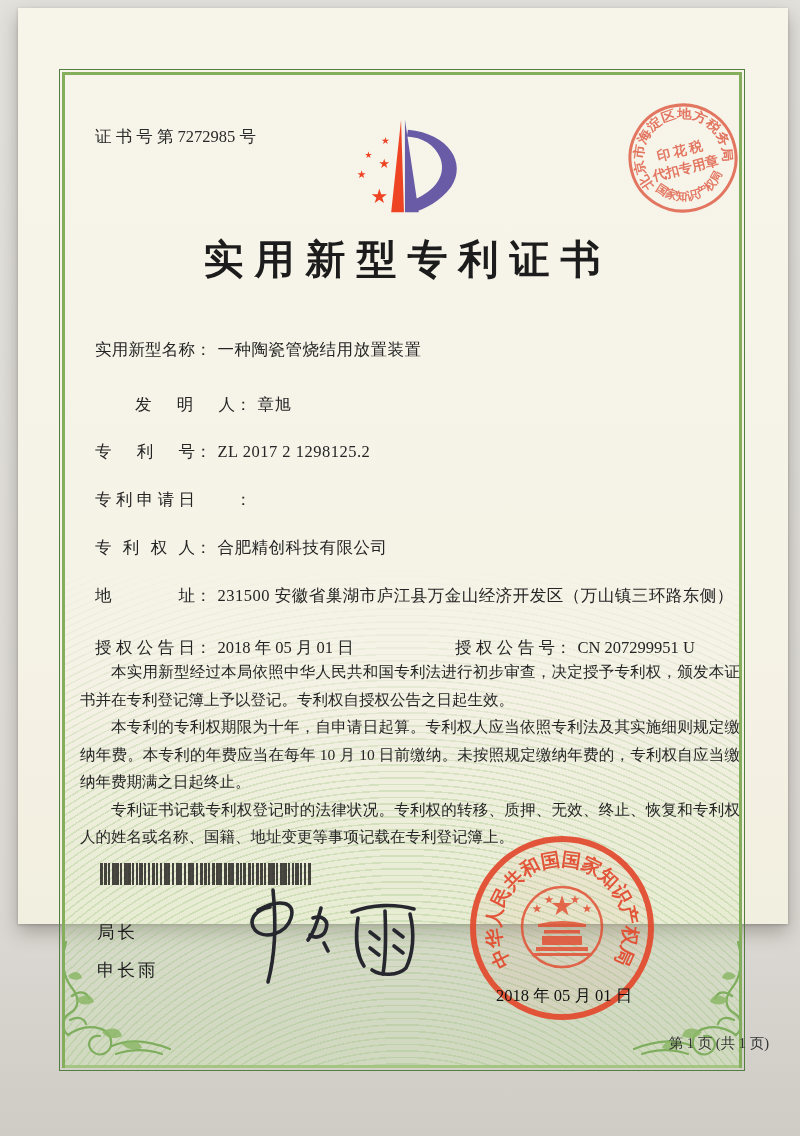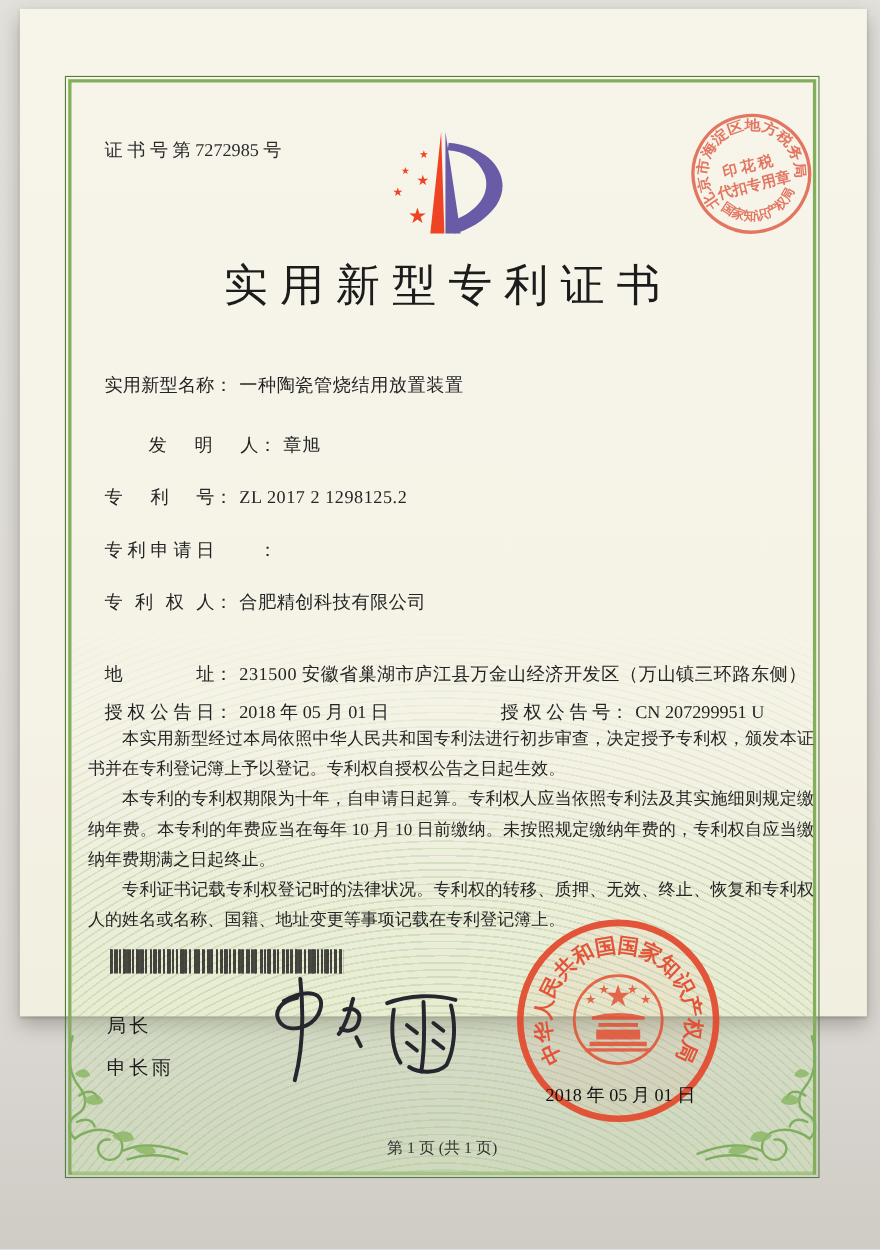"实用新型专利证书" .title { font-weight: normal -> bold }
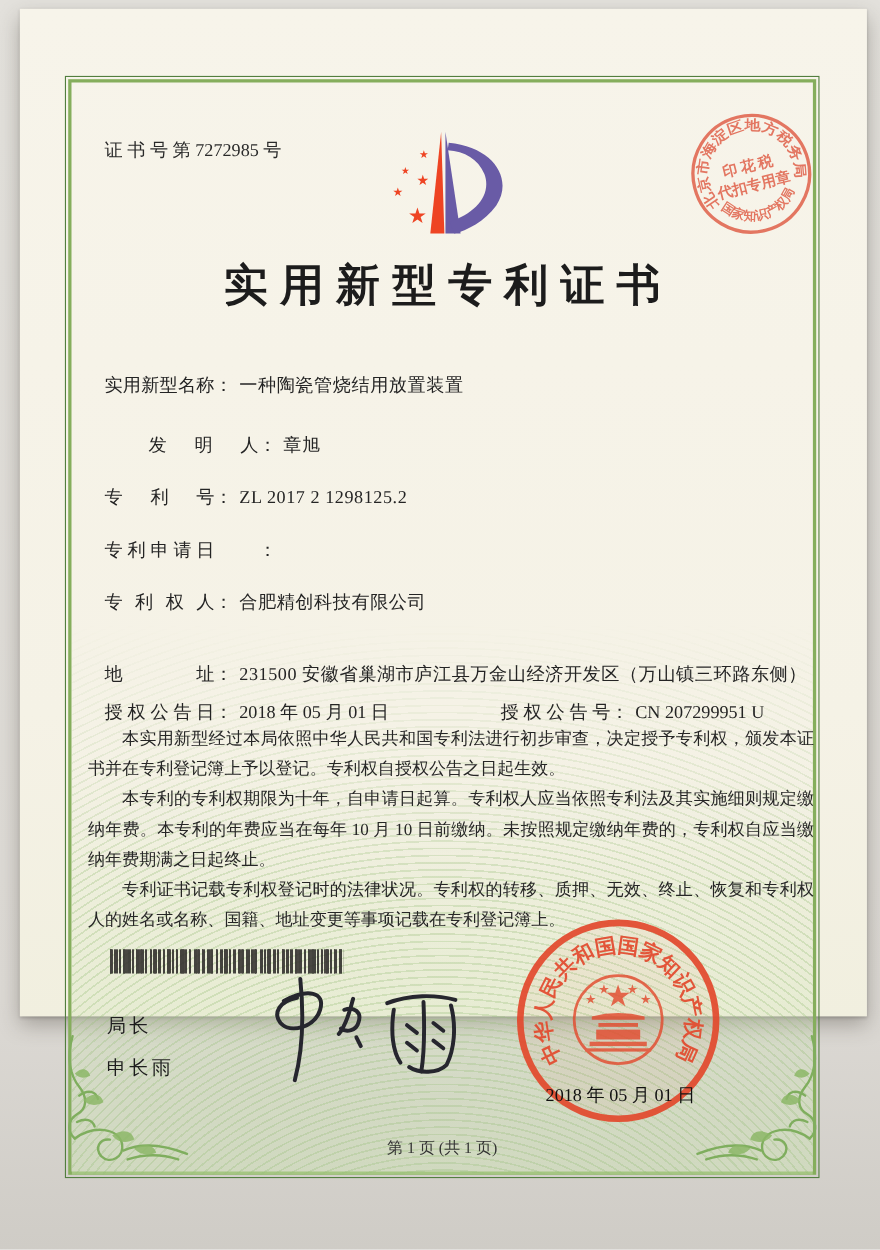"地址" .f-address { top: 592px -> 575px }
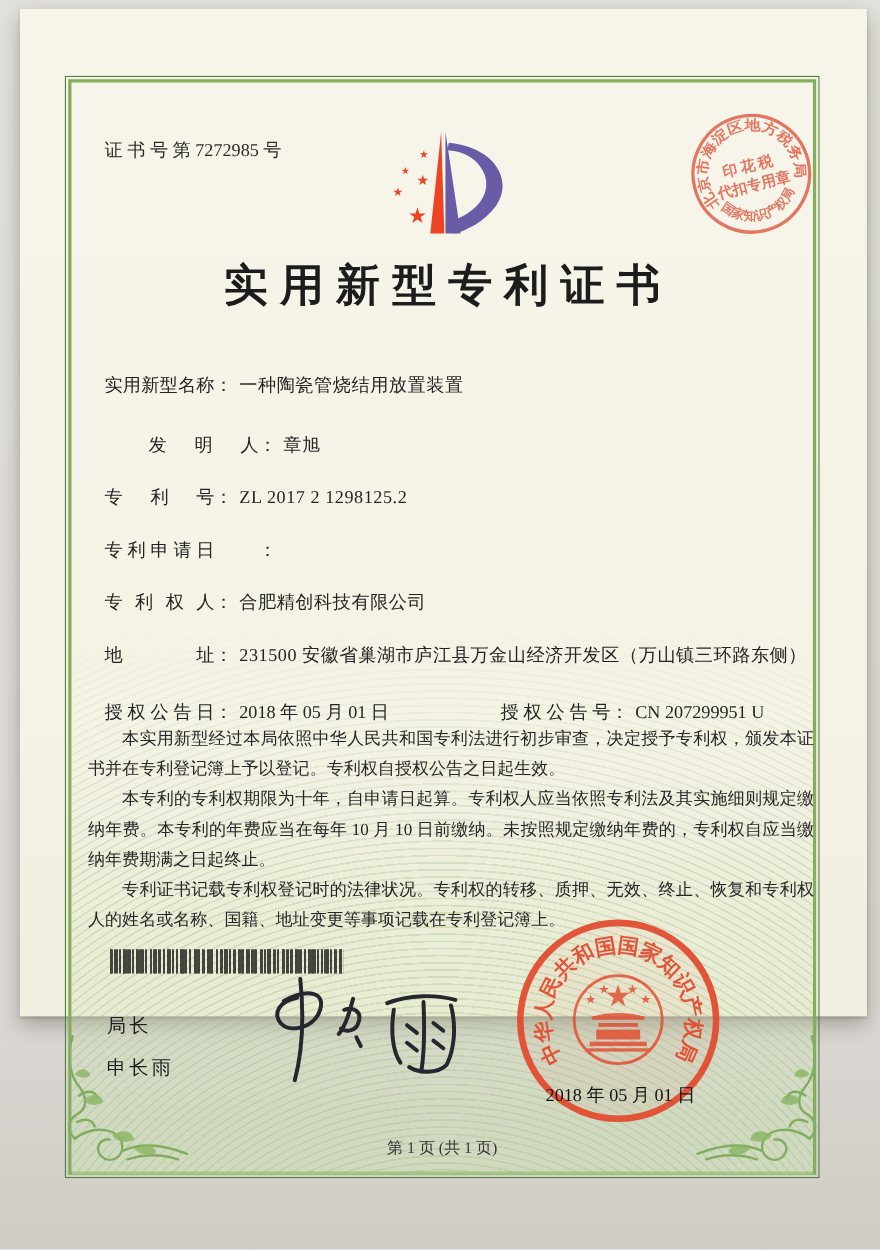"第 1 页 (共 1" .footer { padding-left: none -> 27px; text-align: center -> right }
